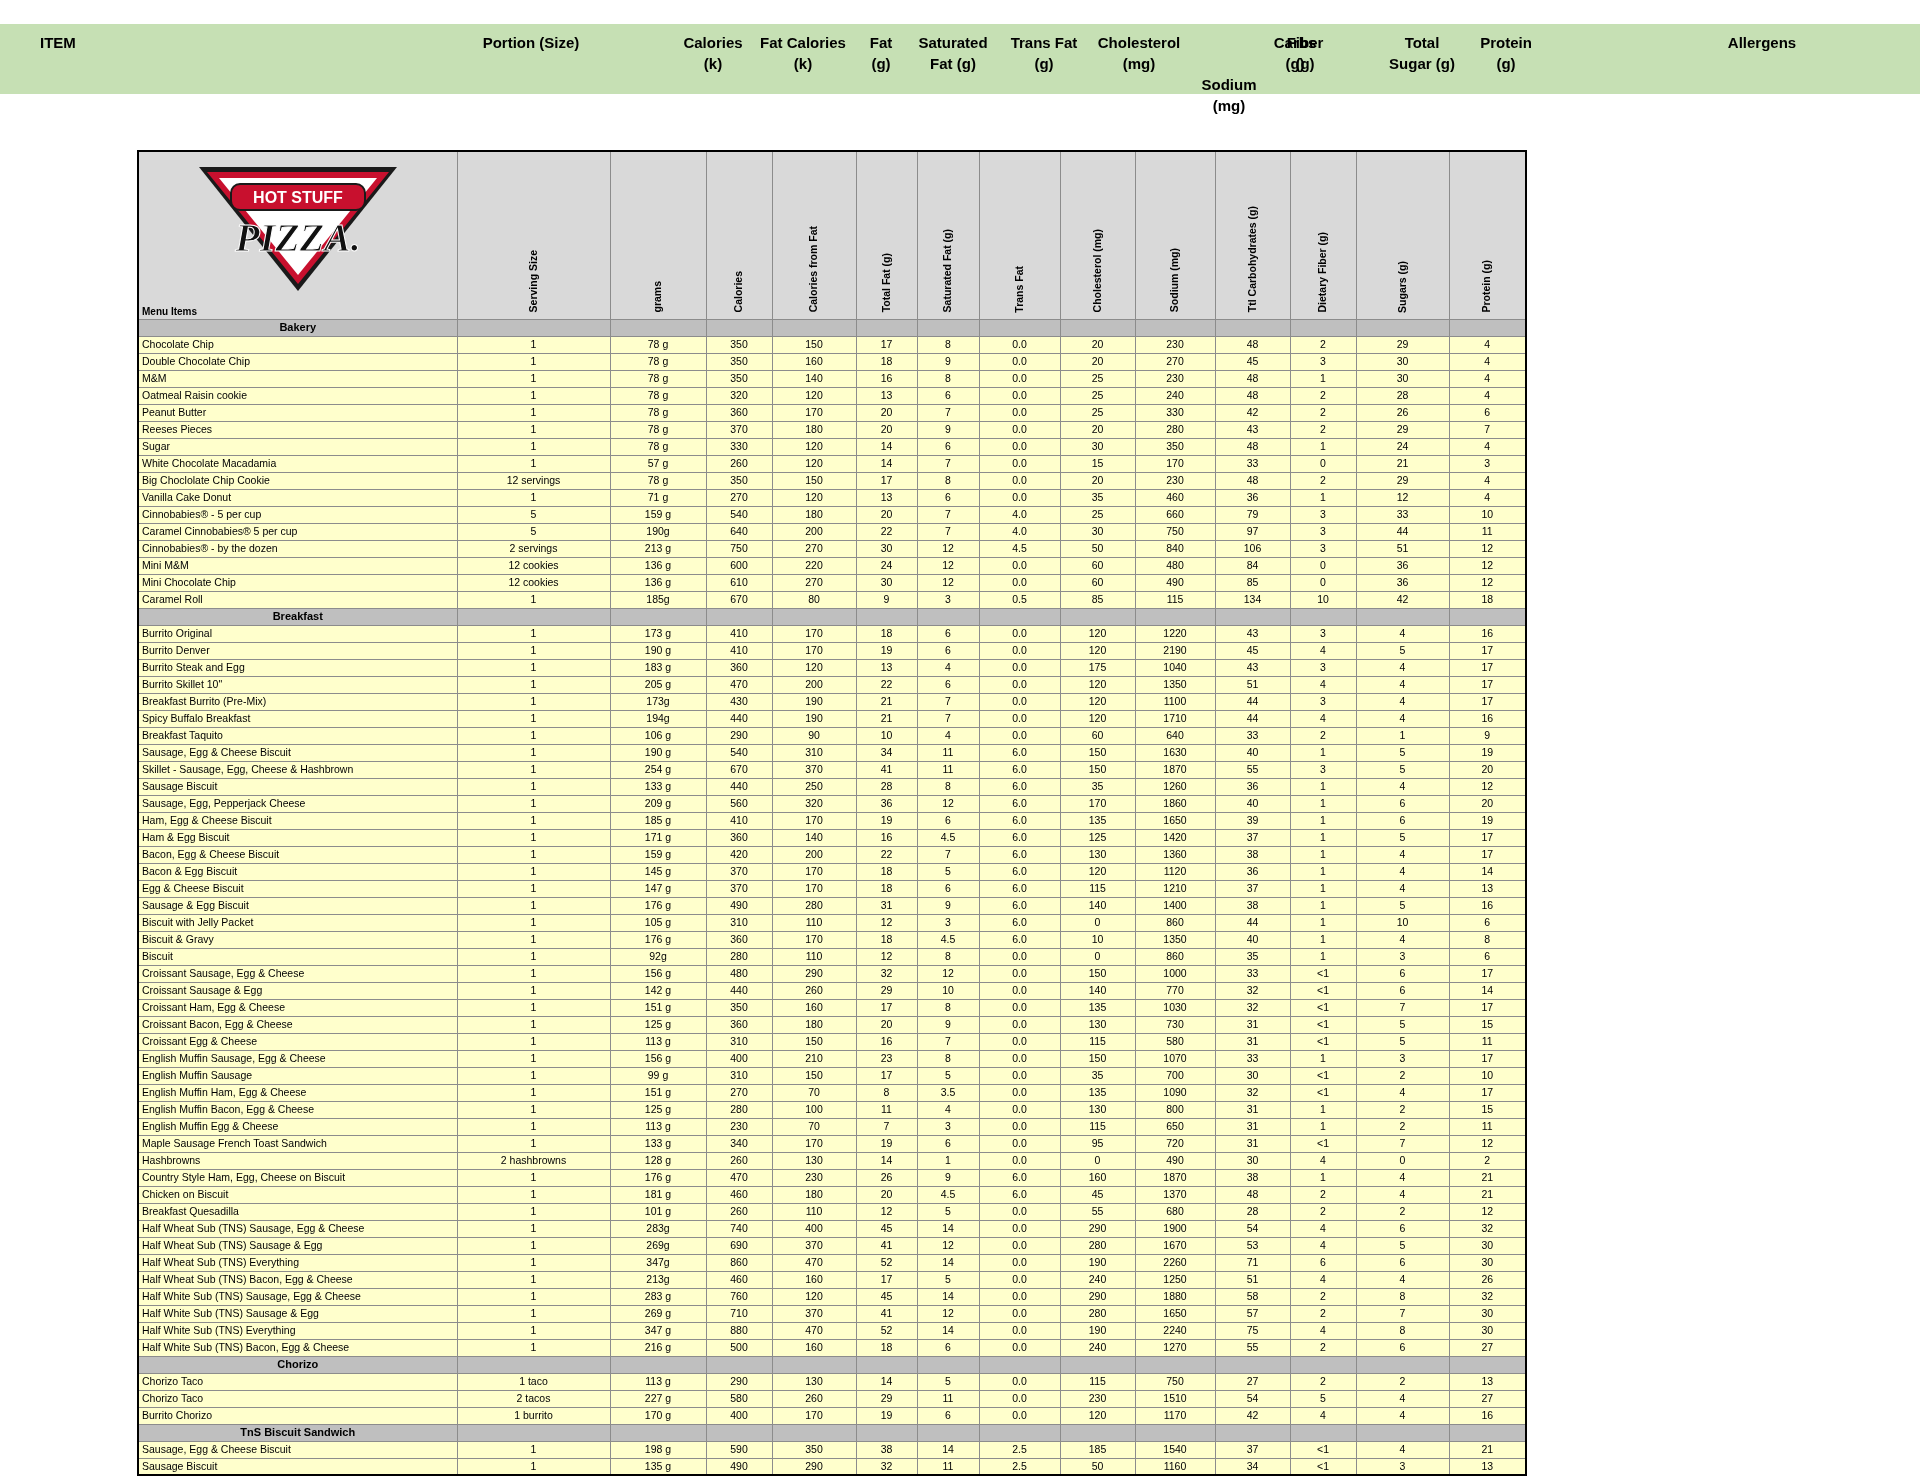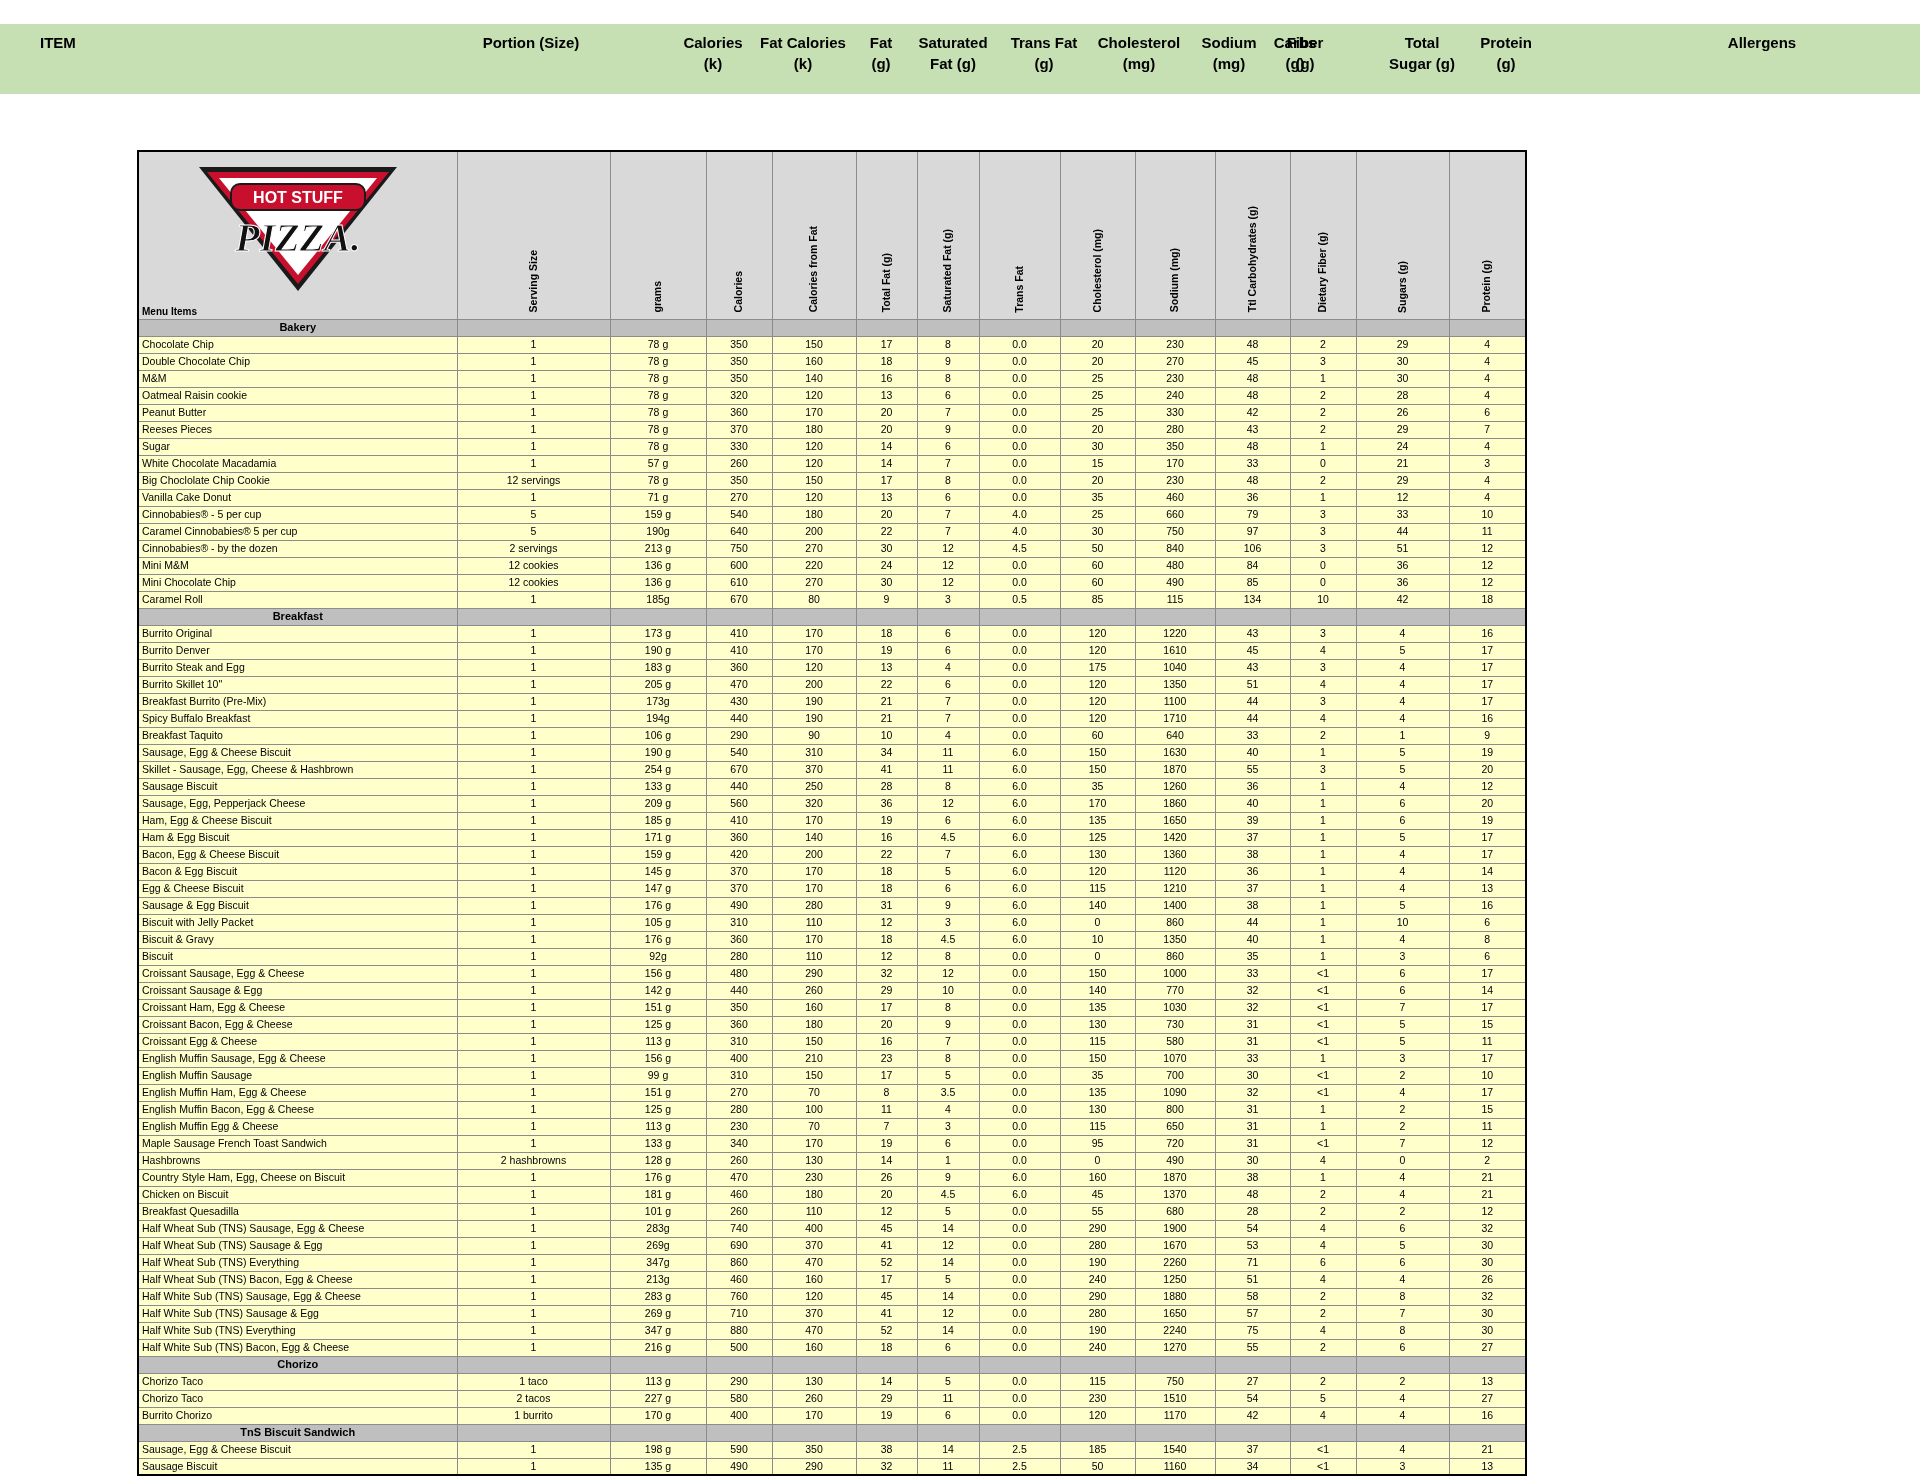"Sodium" .hc8 { margin-top: none -> 42px }
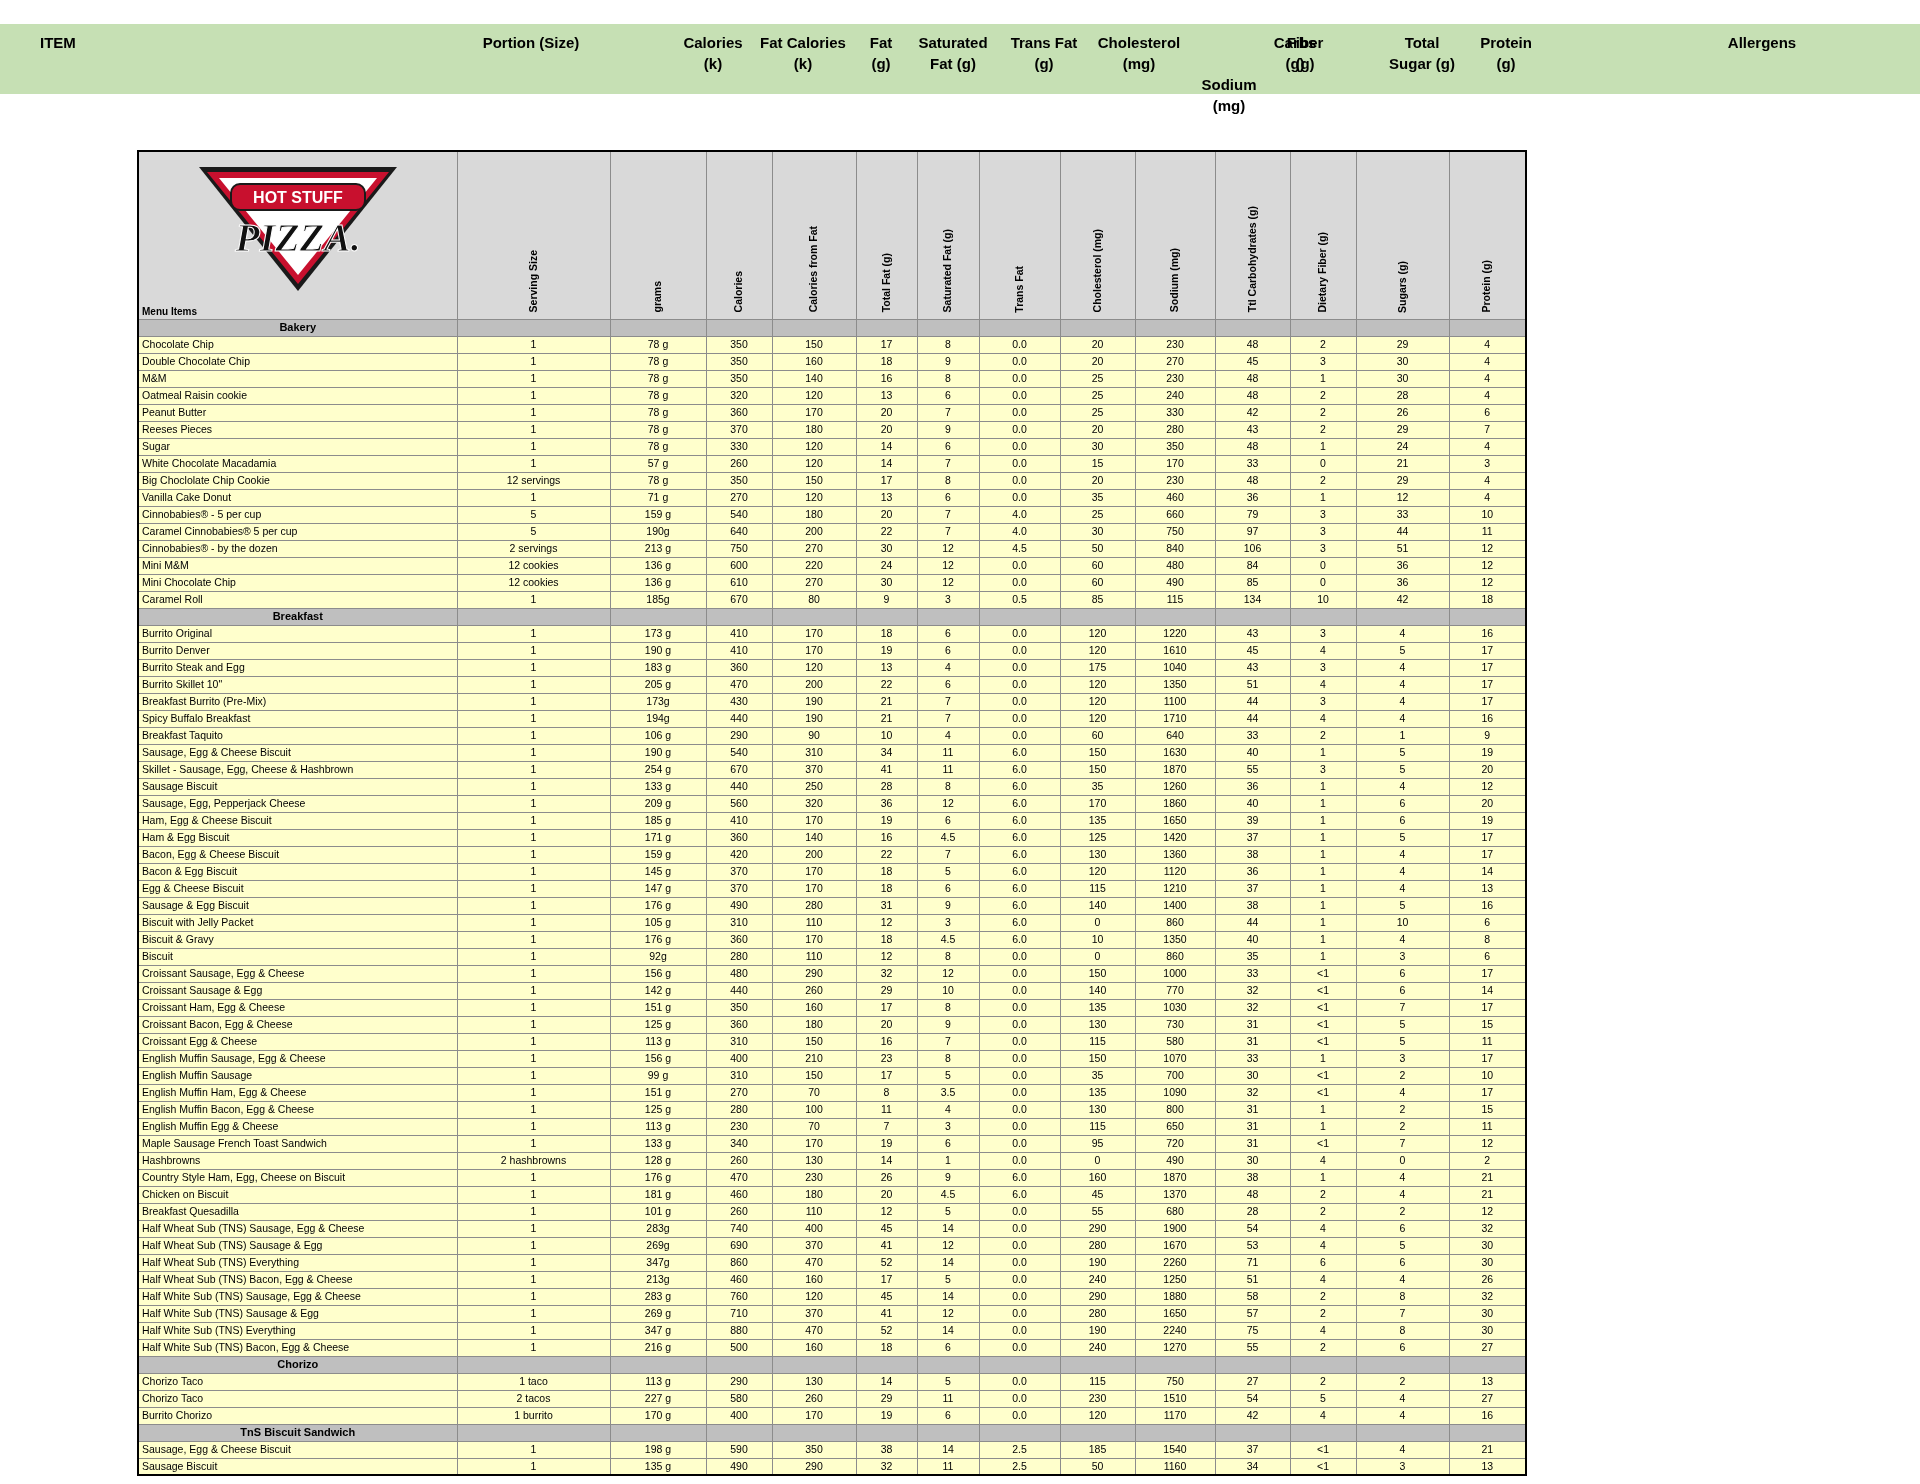"1610" td.val { text: 1610 -> 2190 }
